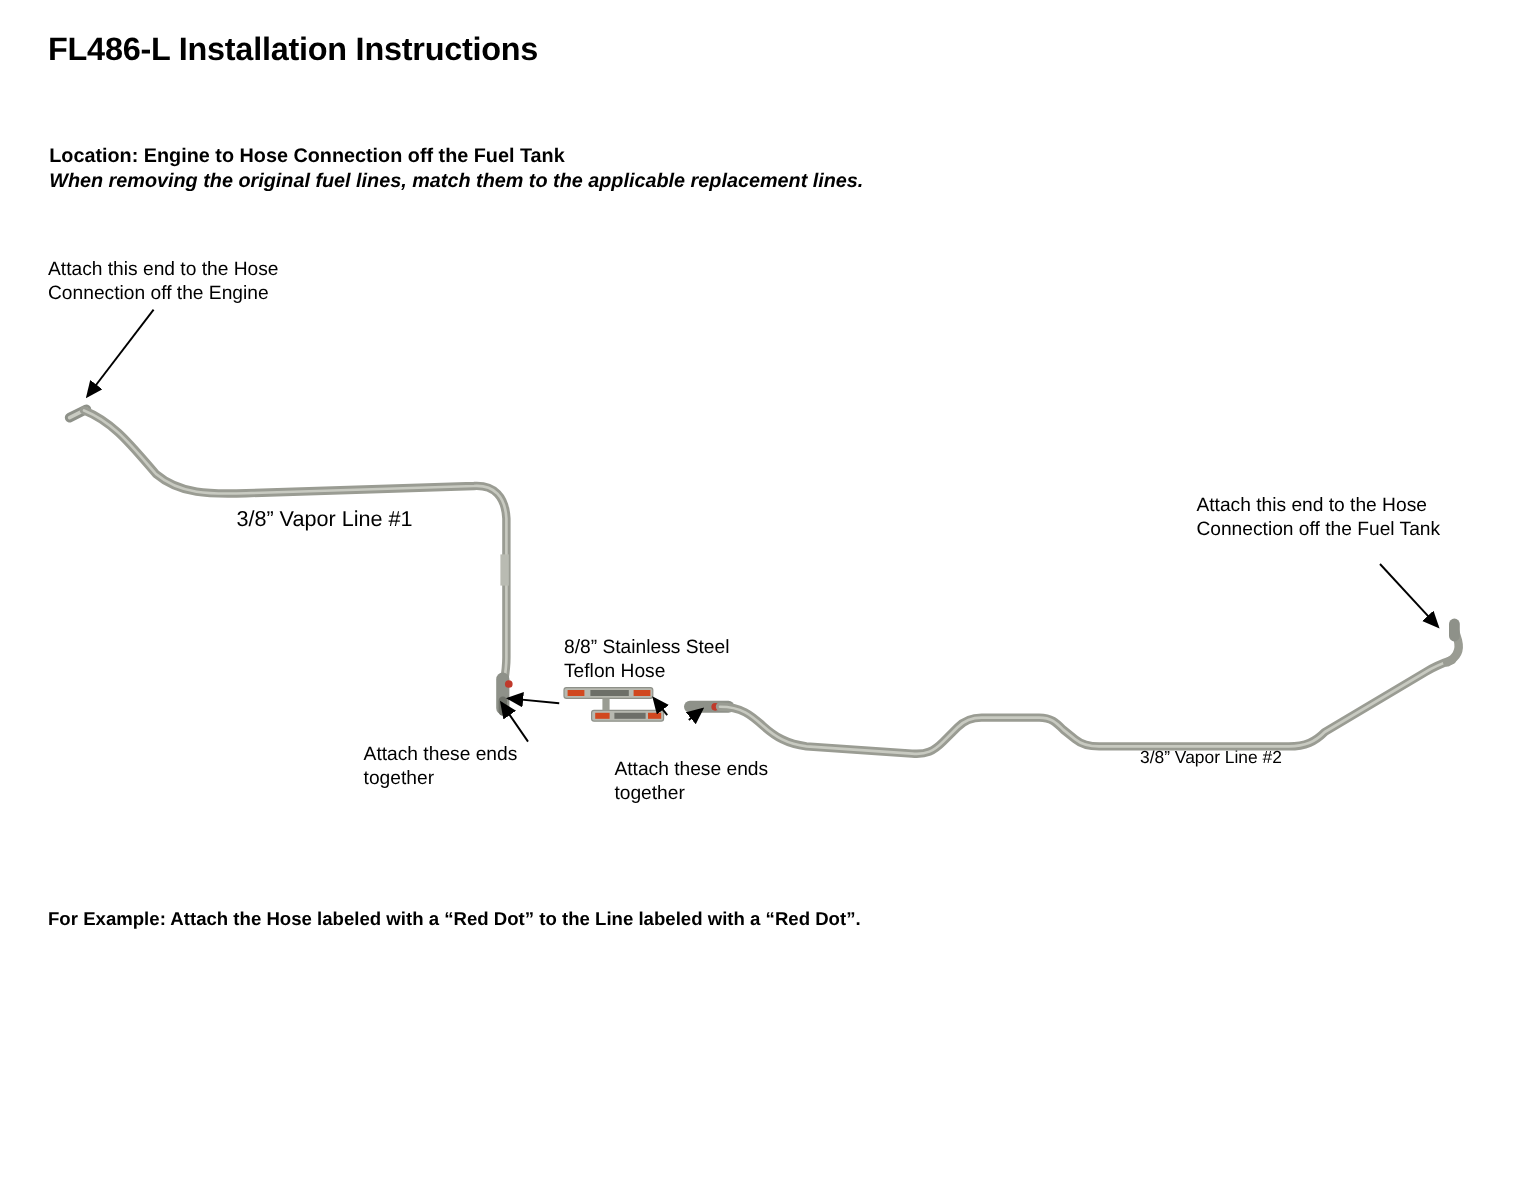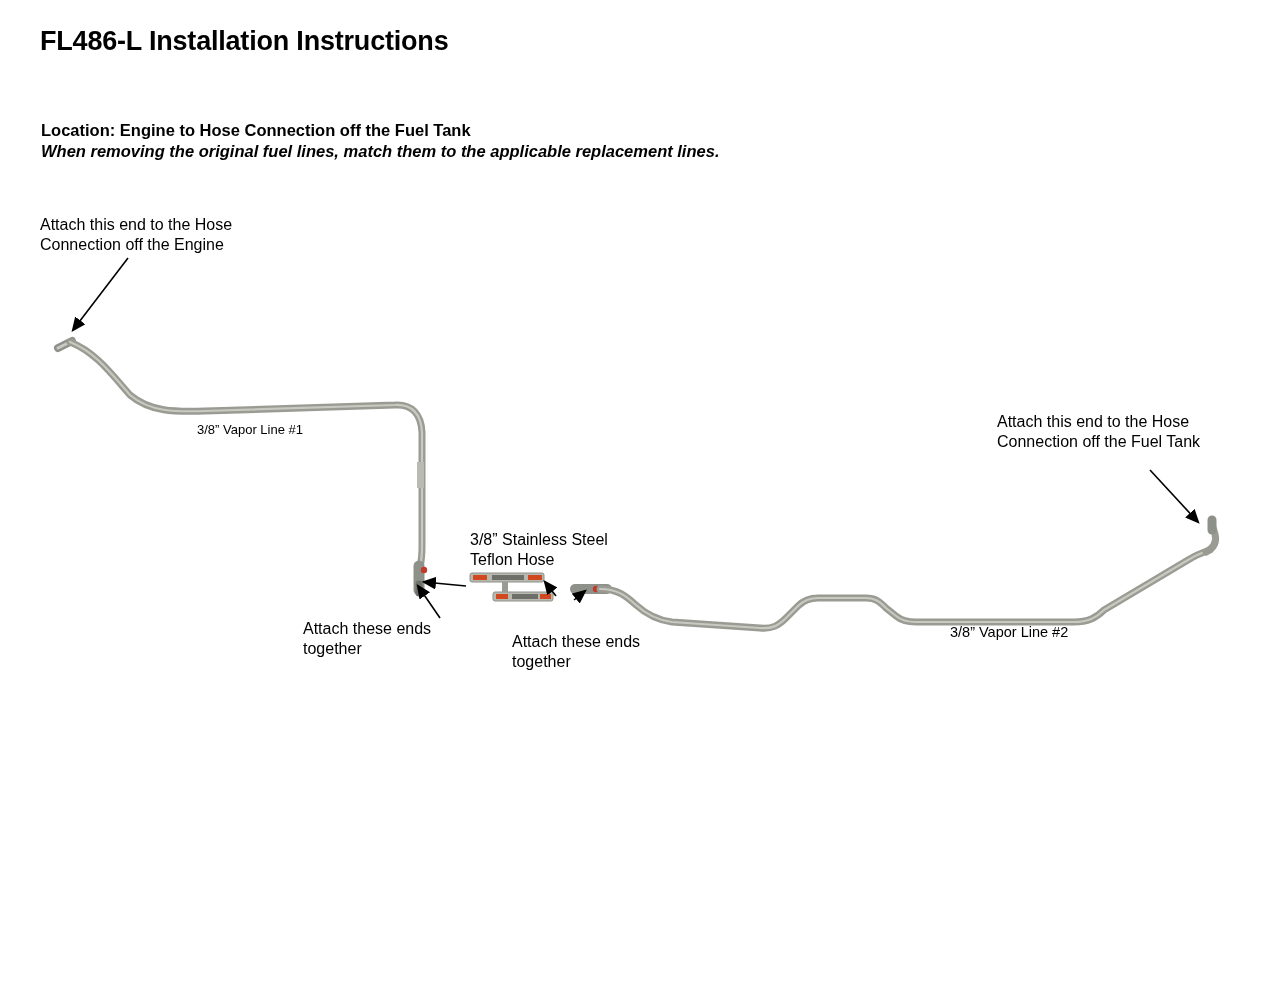"3/8” Vapor Line #1" .label-line1 { font-size: 13px -> 18px }
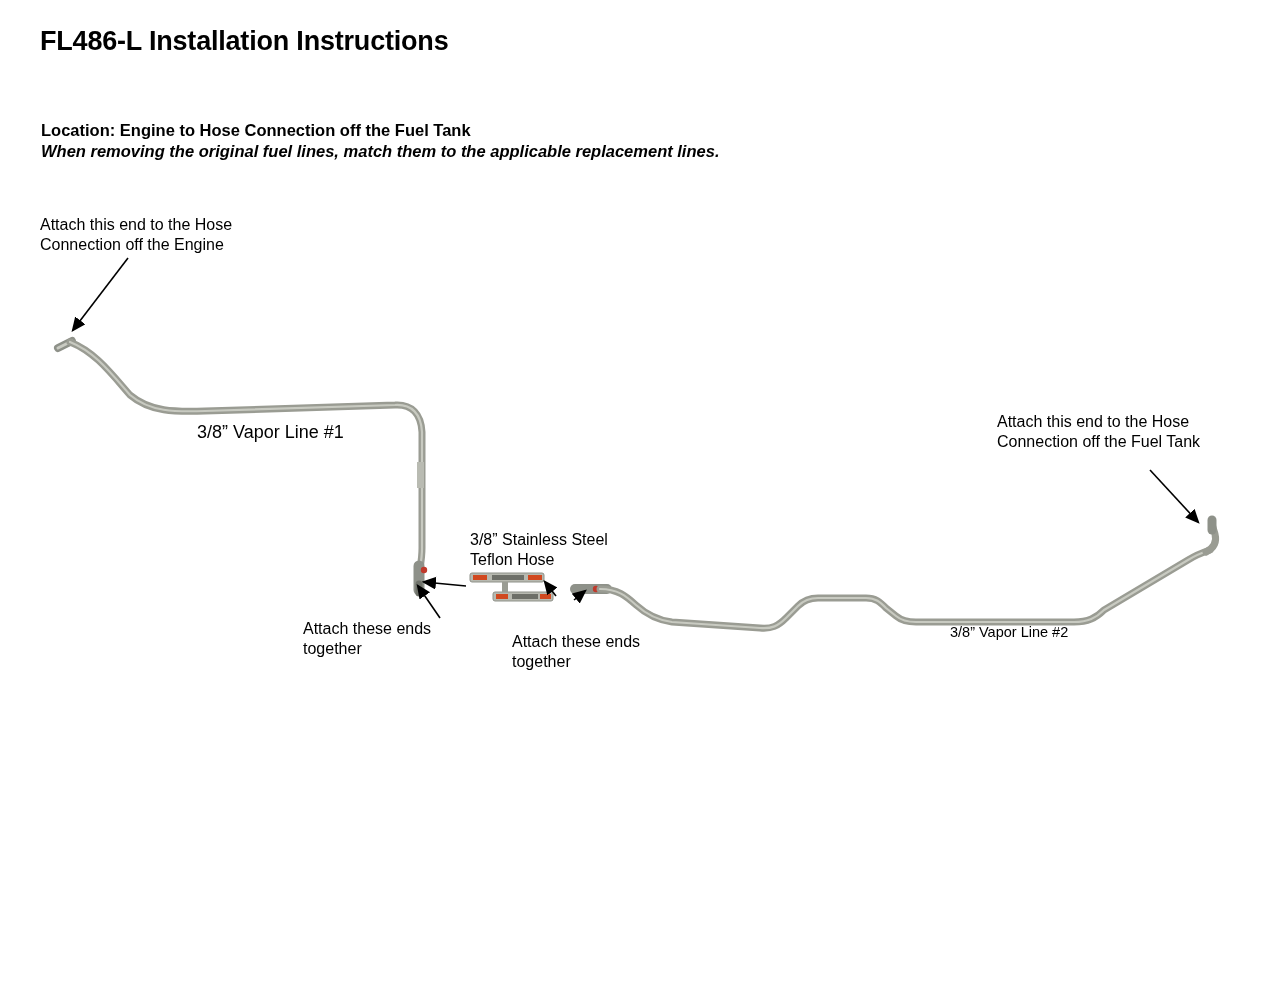"3/8” Stainless Steel" div { text: 3/8 -> 8/8 }
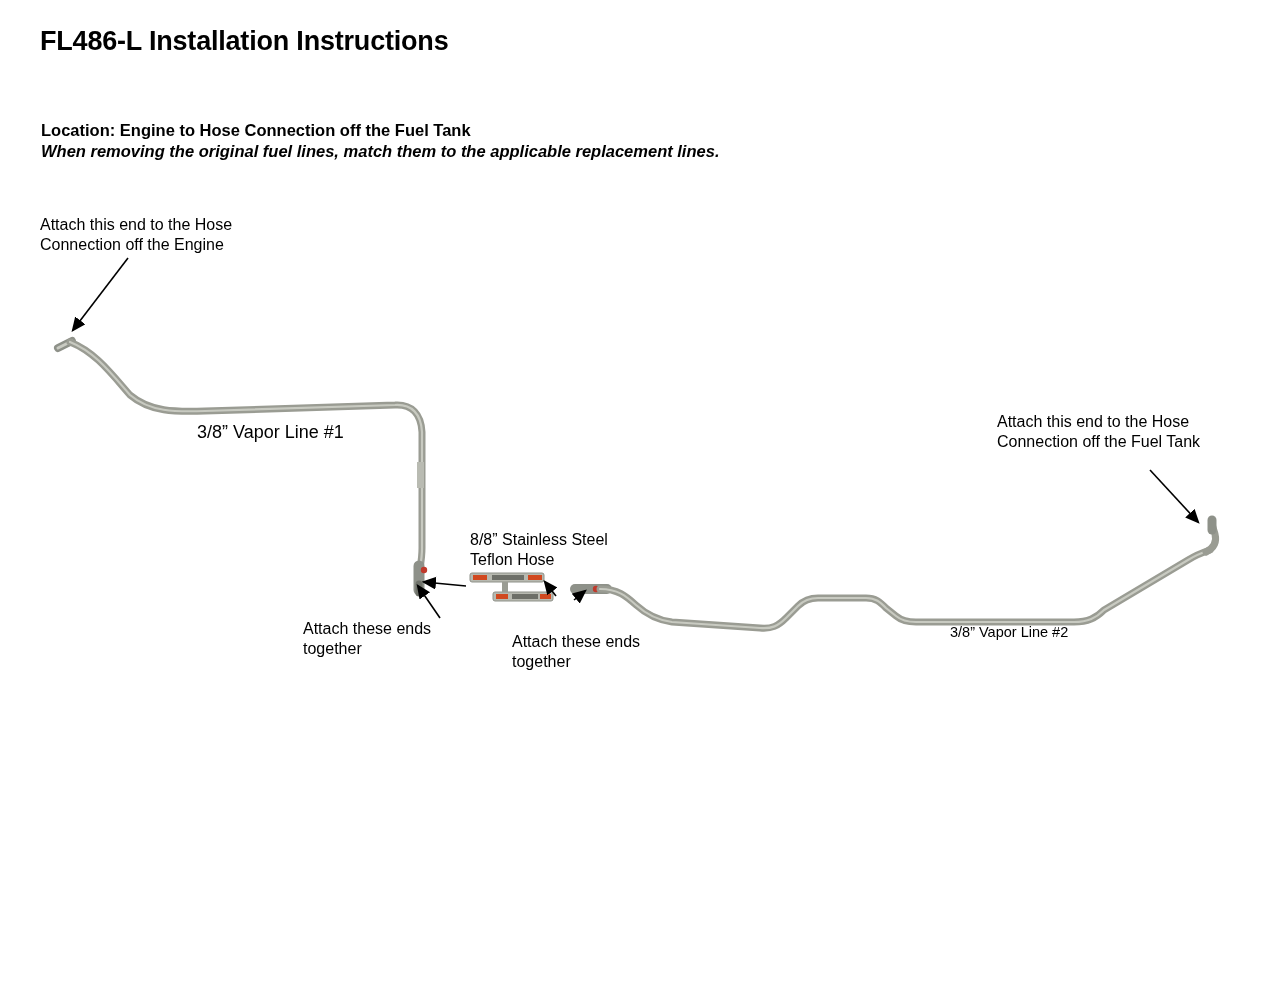"For Example: Attach the Hose" div.note-line2 { html: none -> <div>For Example: Attach the Hose labeled with a “Red Dot” to the Line labeled with a “Red Dot”.</div> }
